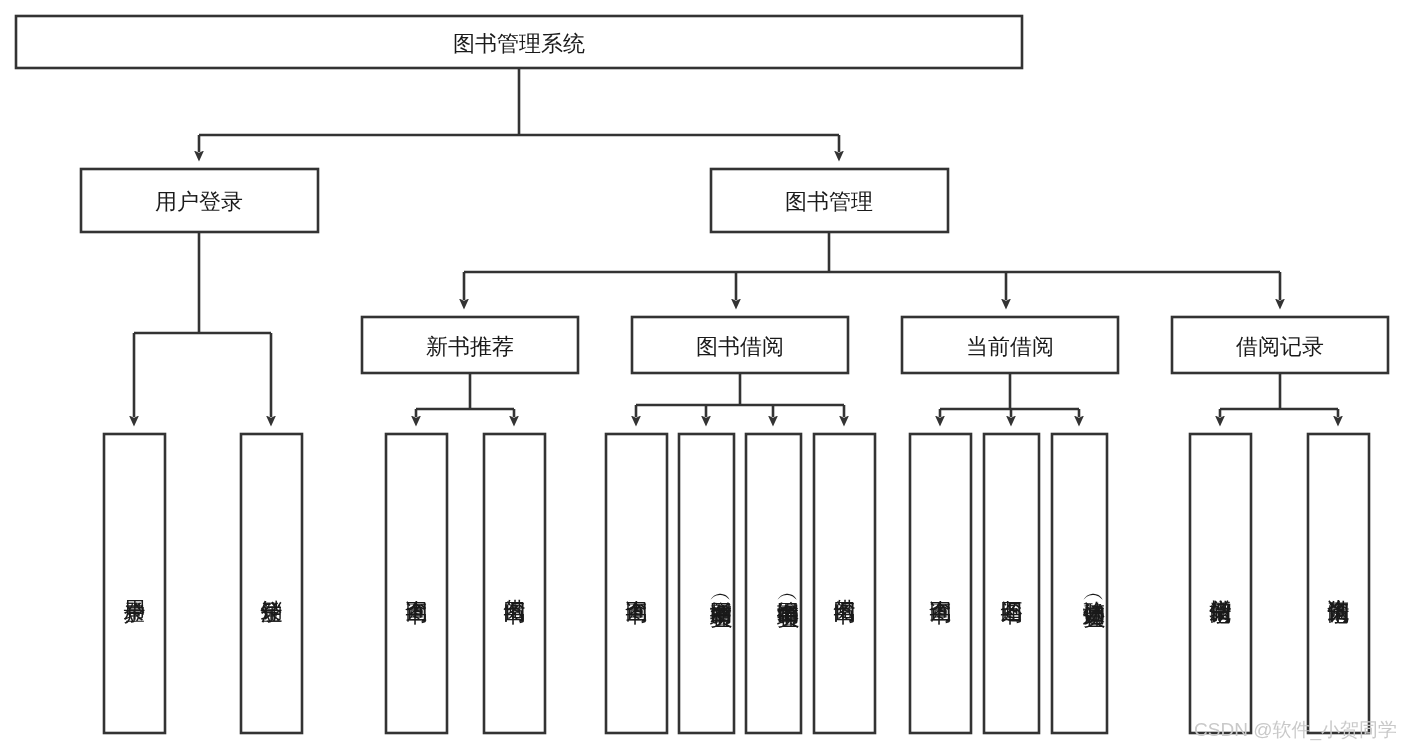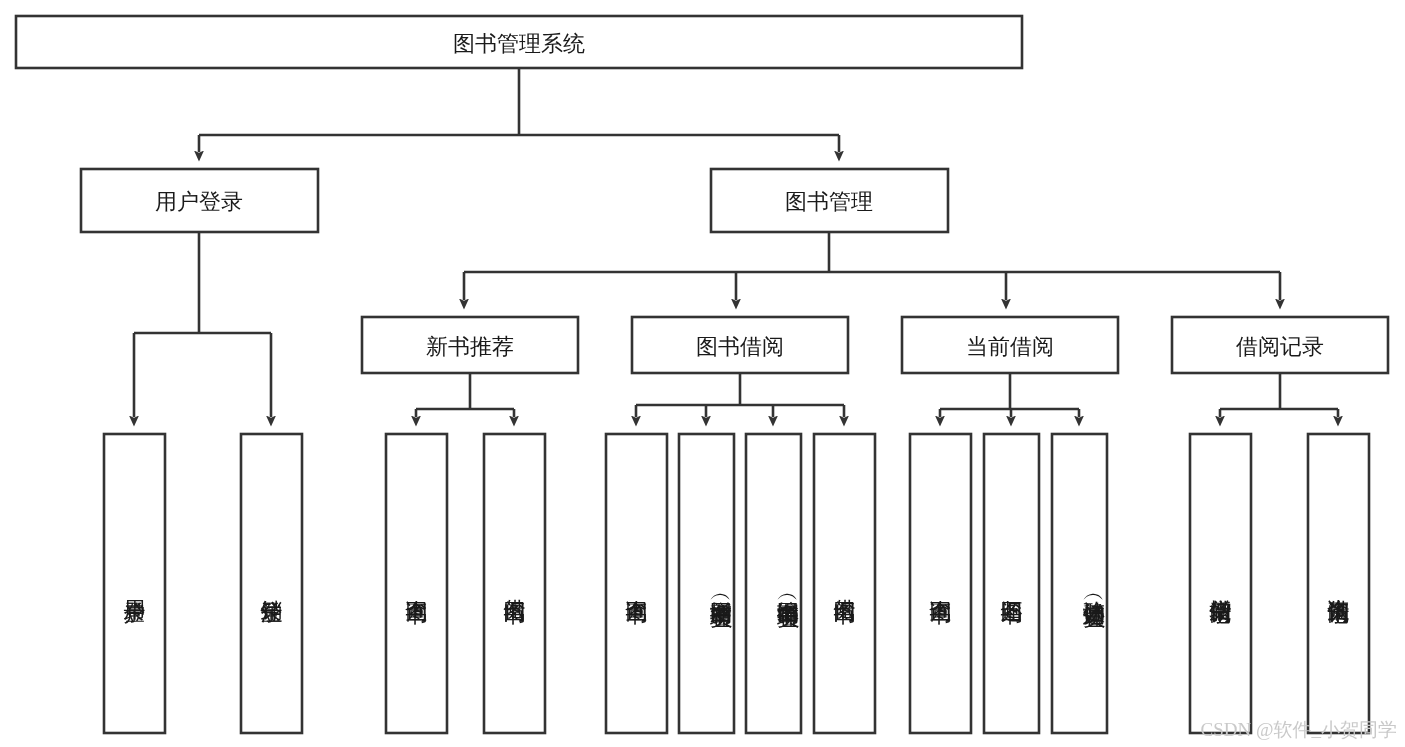"CSDN @软件_小贺同学" .watermark { font-family: Liberation Serif, serif -> Liberation Sans, sans-serif }
